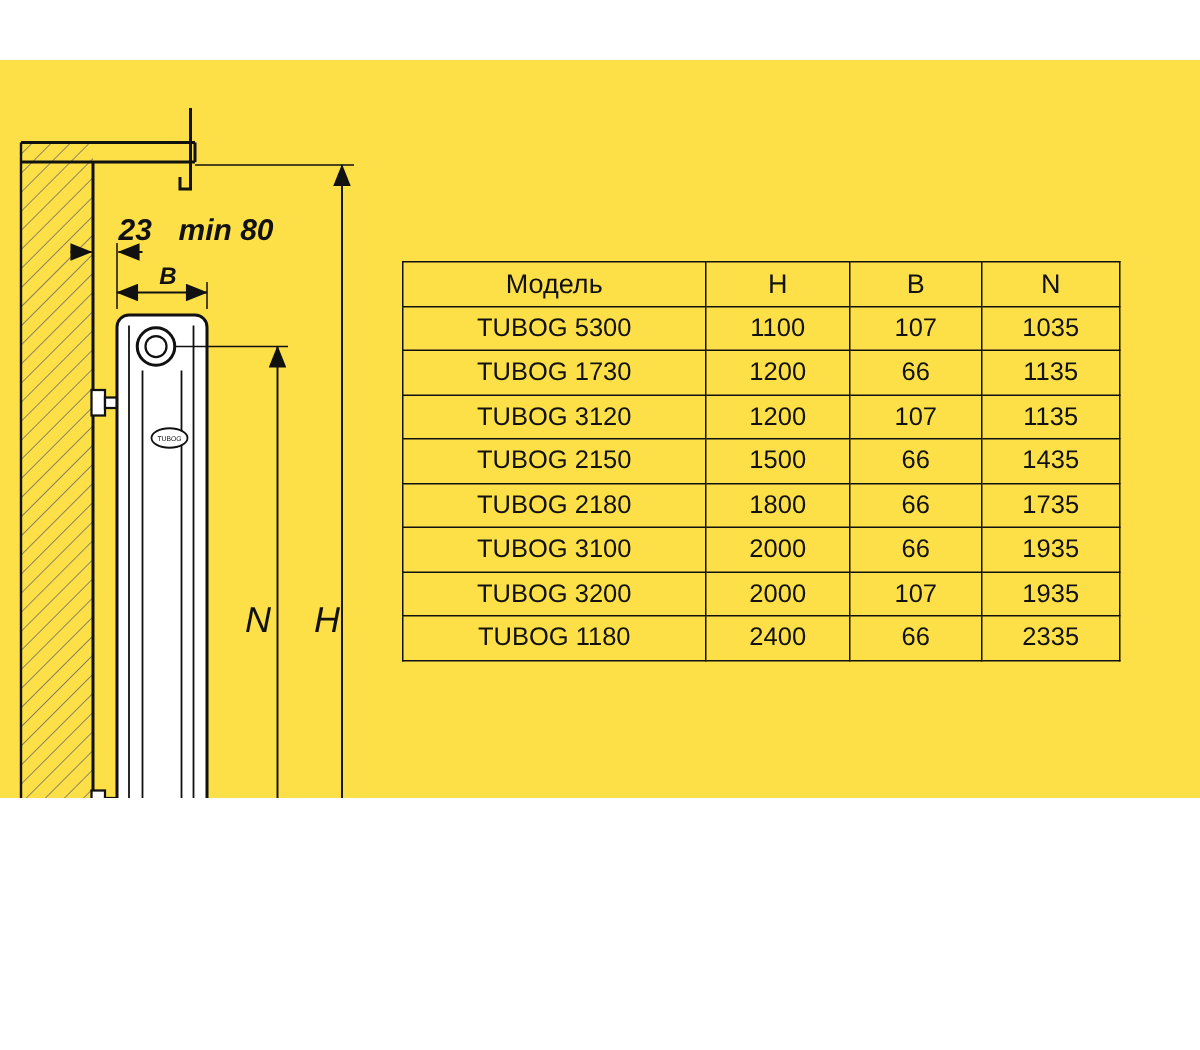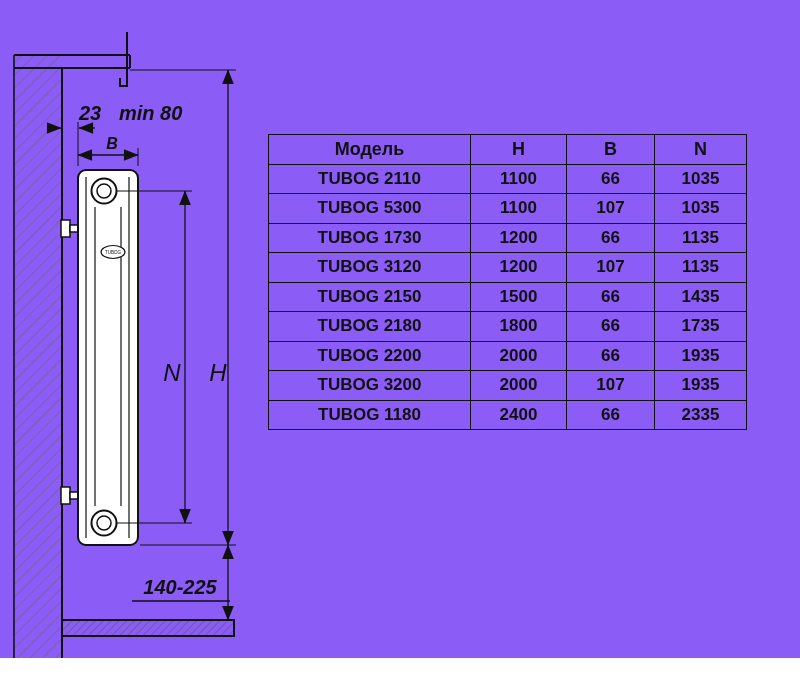"23" .canvas { background: #8b5cf6 -> #fde047; height: 658px -> 492px; margin-top: none -> 40px }
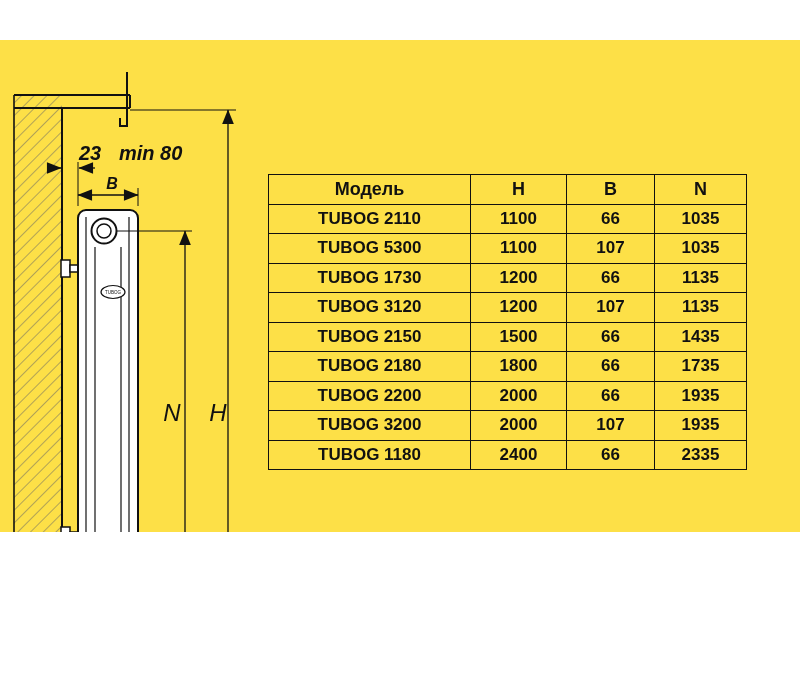"Модель" .spec-table th, .spec-table td { font-weight: bold -> normal }
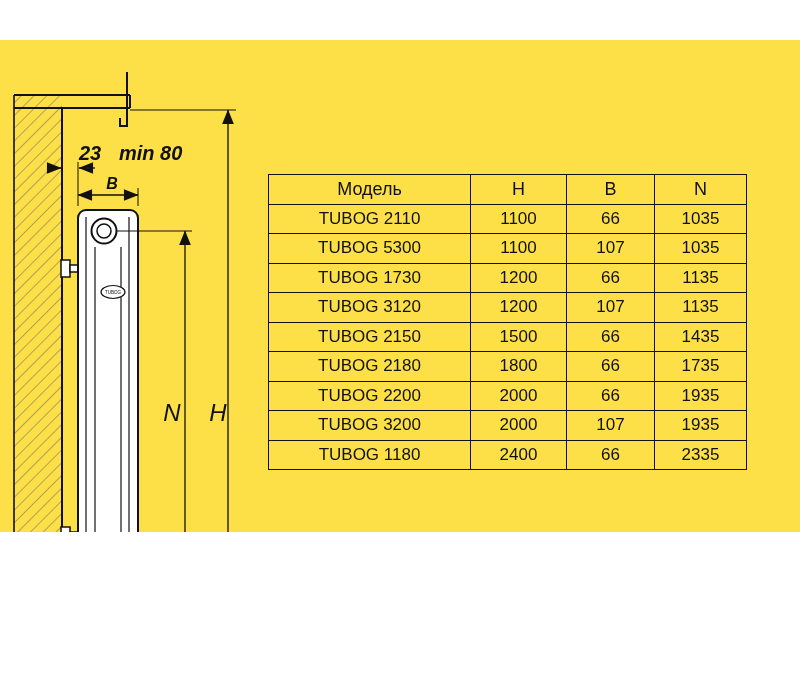"TUBOG 2110" tr { html: <tr> <td>TUBOG 2110</td> <td>1100</td> <td>66</td> <td>1035</td> </tr> -> none }
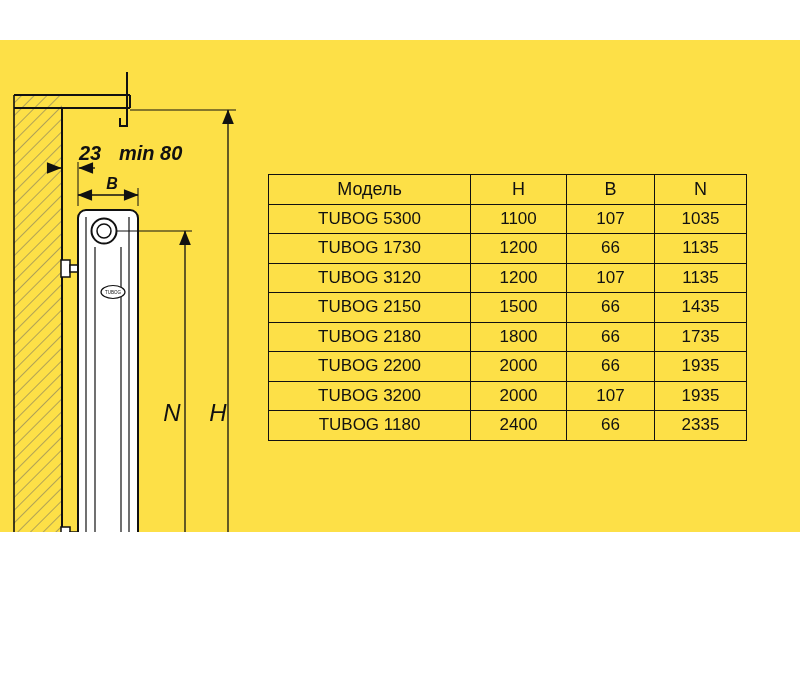"TUBOG 2200" td { text: 2200 -> 3100 }
